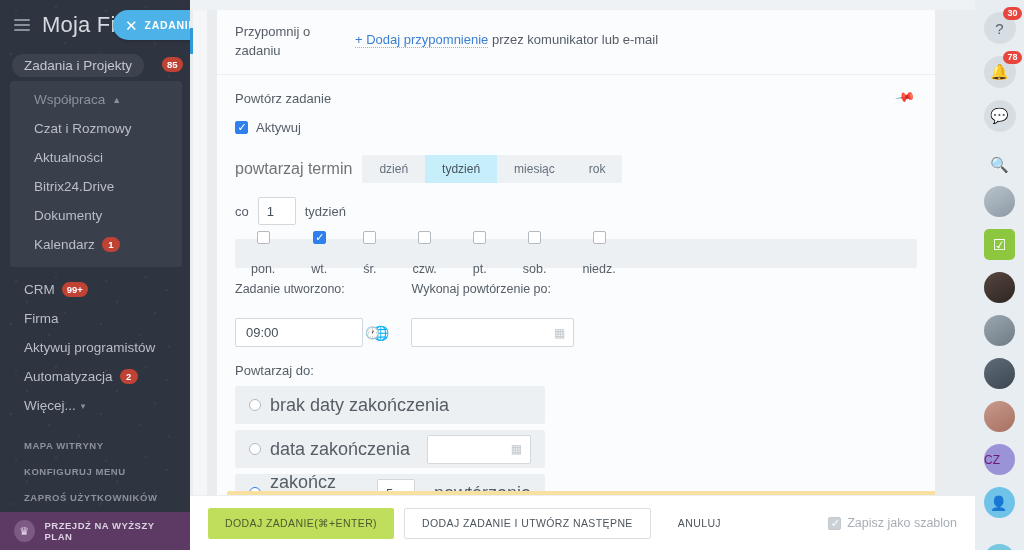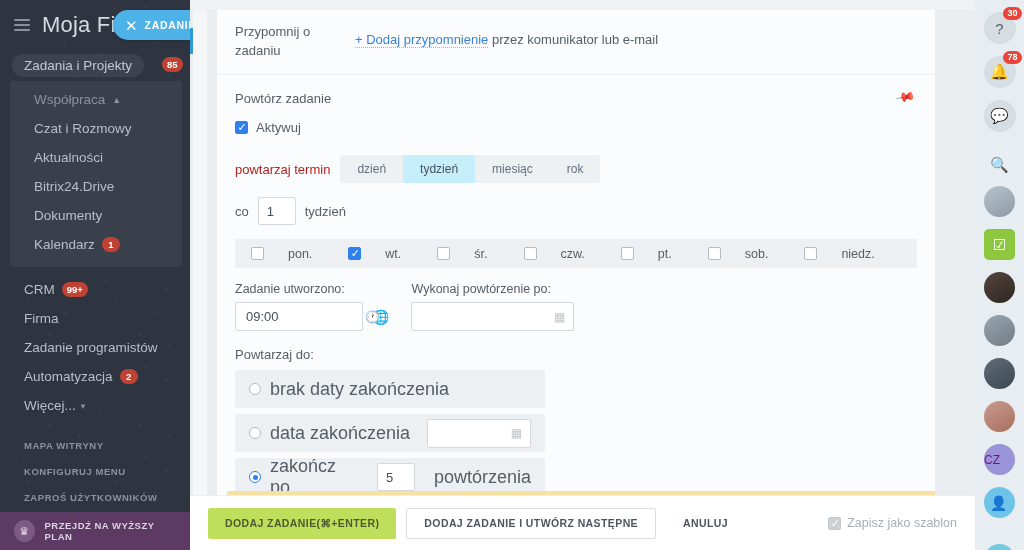"powtarzaj termin" .tabs-label { color: #b91c1c -> #737373; font-size: 13px -> 16px }
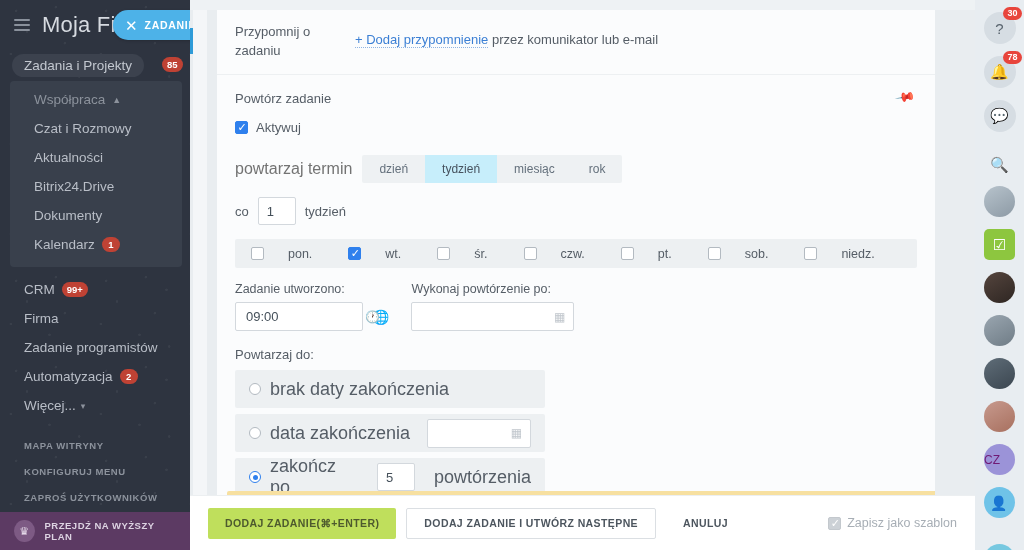"pon." .day { flex-direction: none -> column; gap: 24px -> 18px }
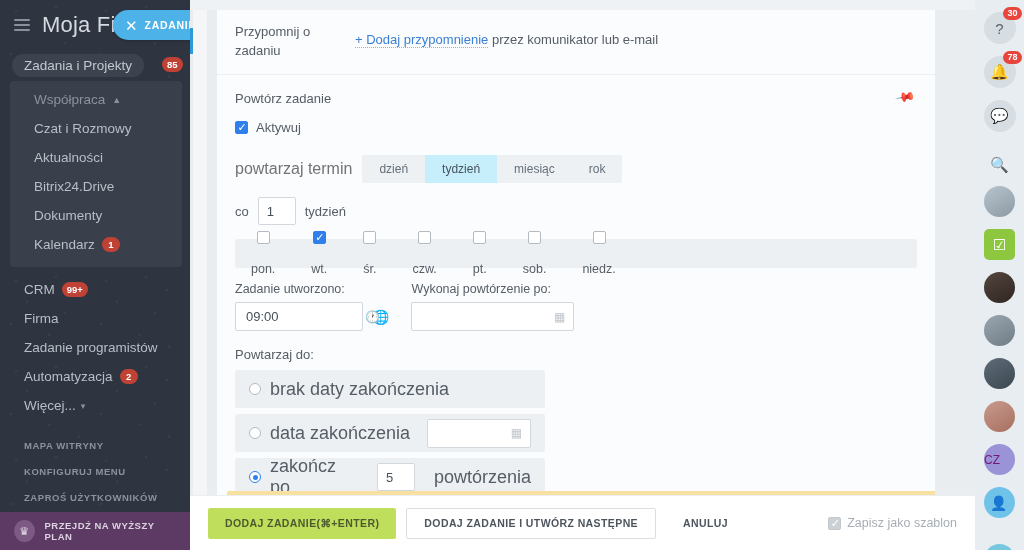"Zadanie utworzono:" .dt-col .cap { margin-bottom: 6px -> 22px }
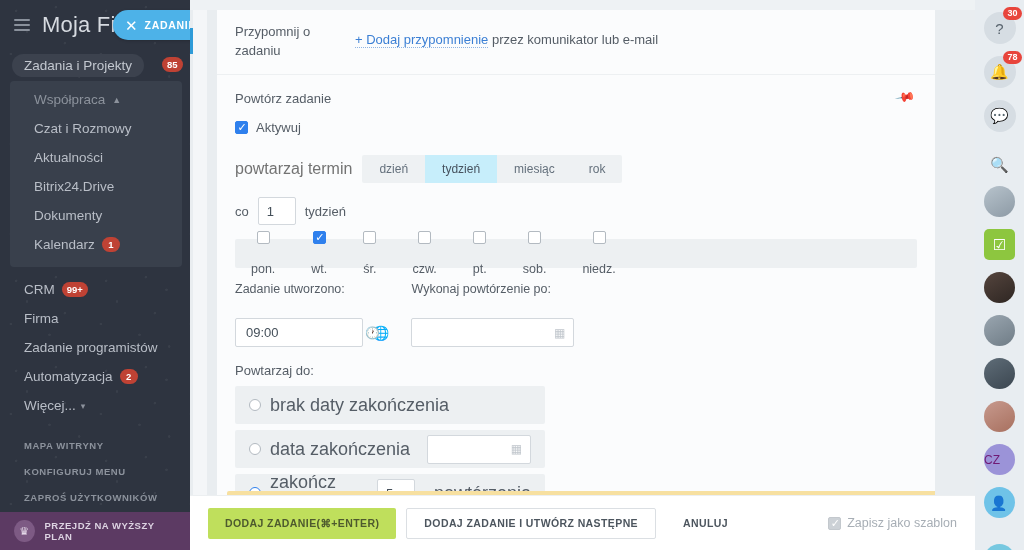"Zadanie programistów" span.t { text: Zadanie -> Aktywuj }
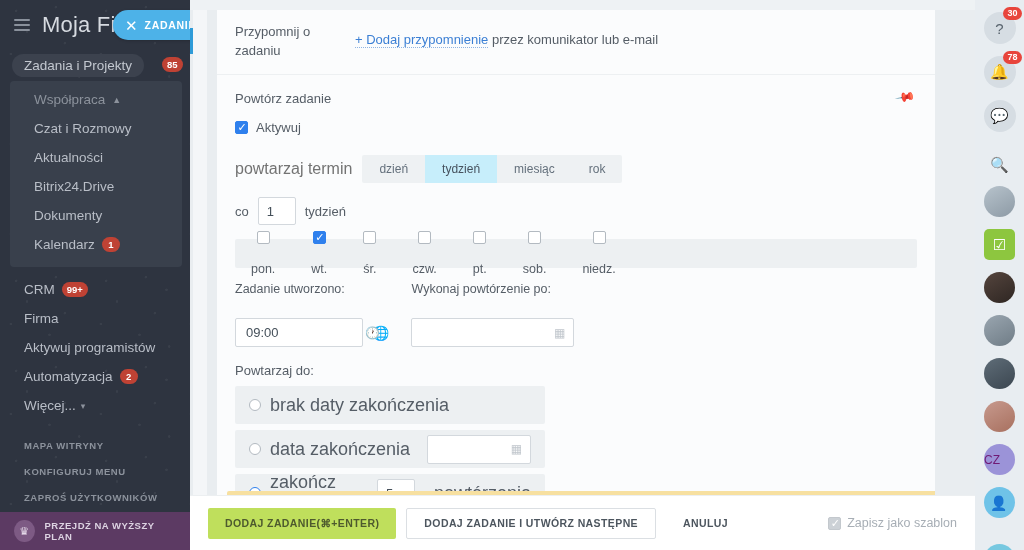"DODAJ ZADANIE(⌘+ENTER)" .btn { font-weight: 700 -> 400 }
